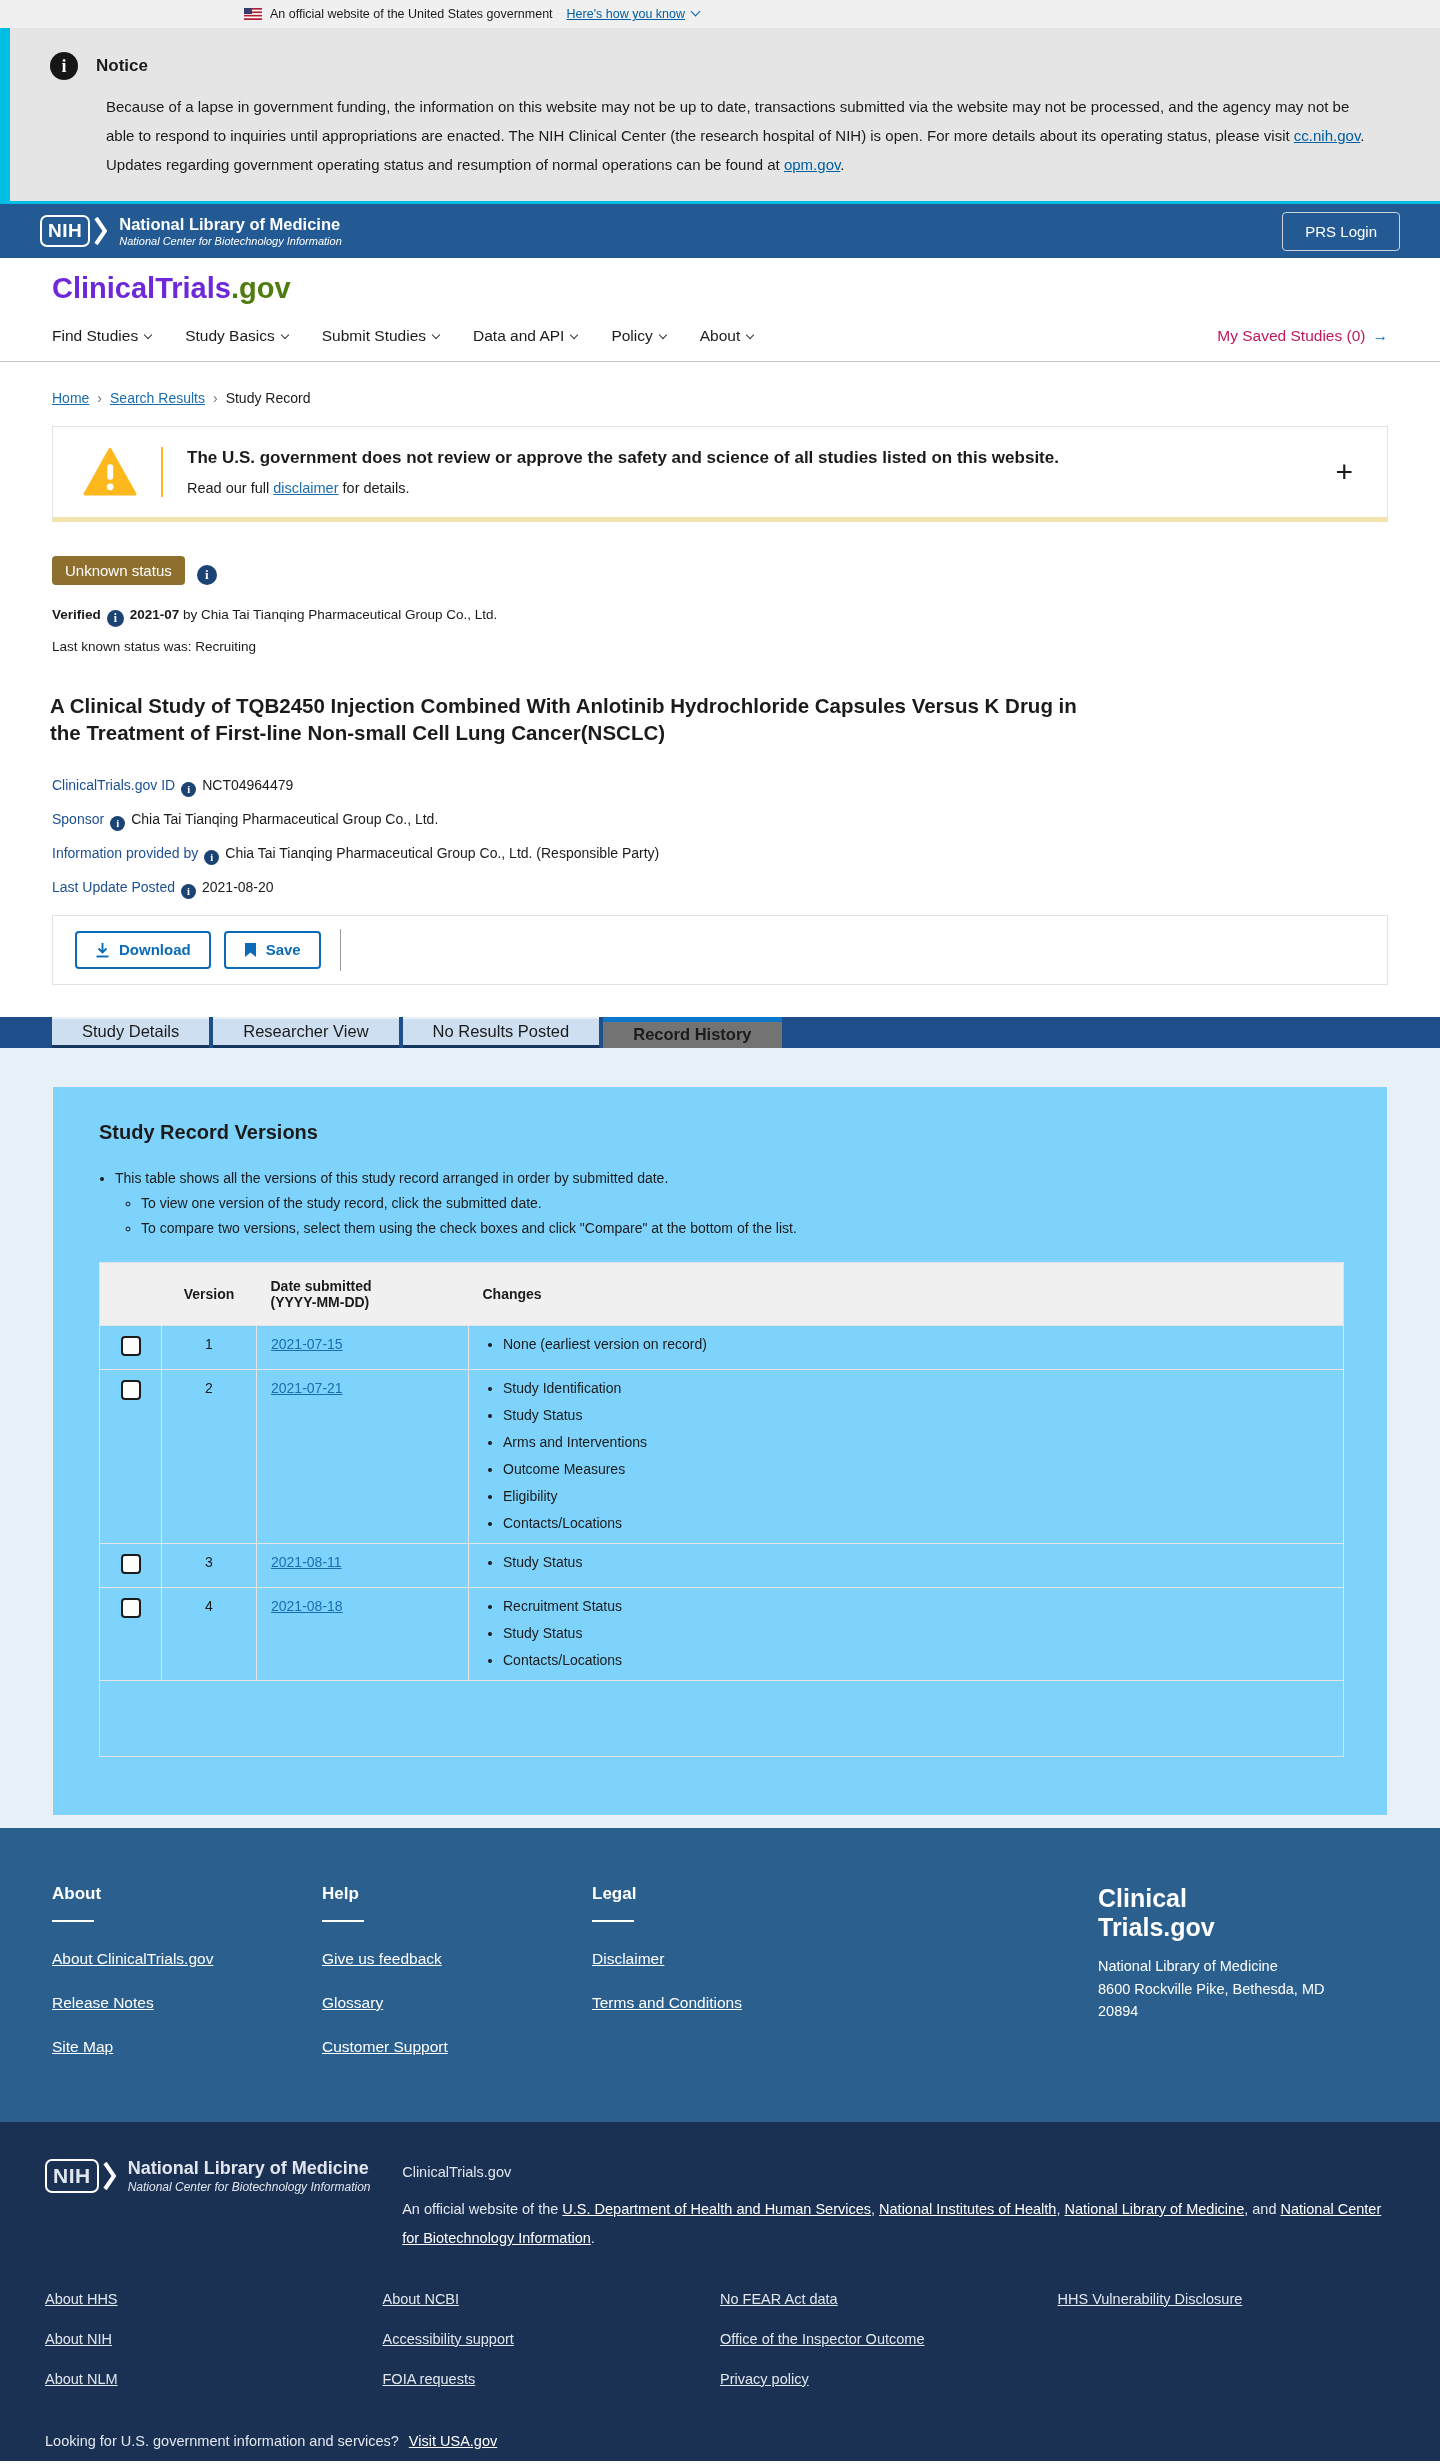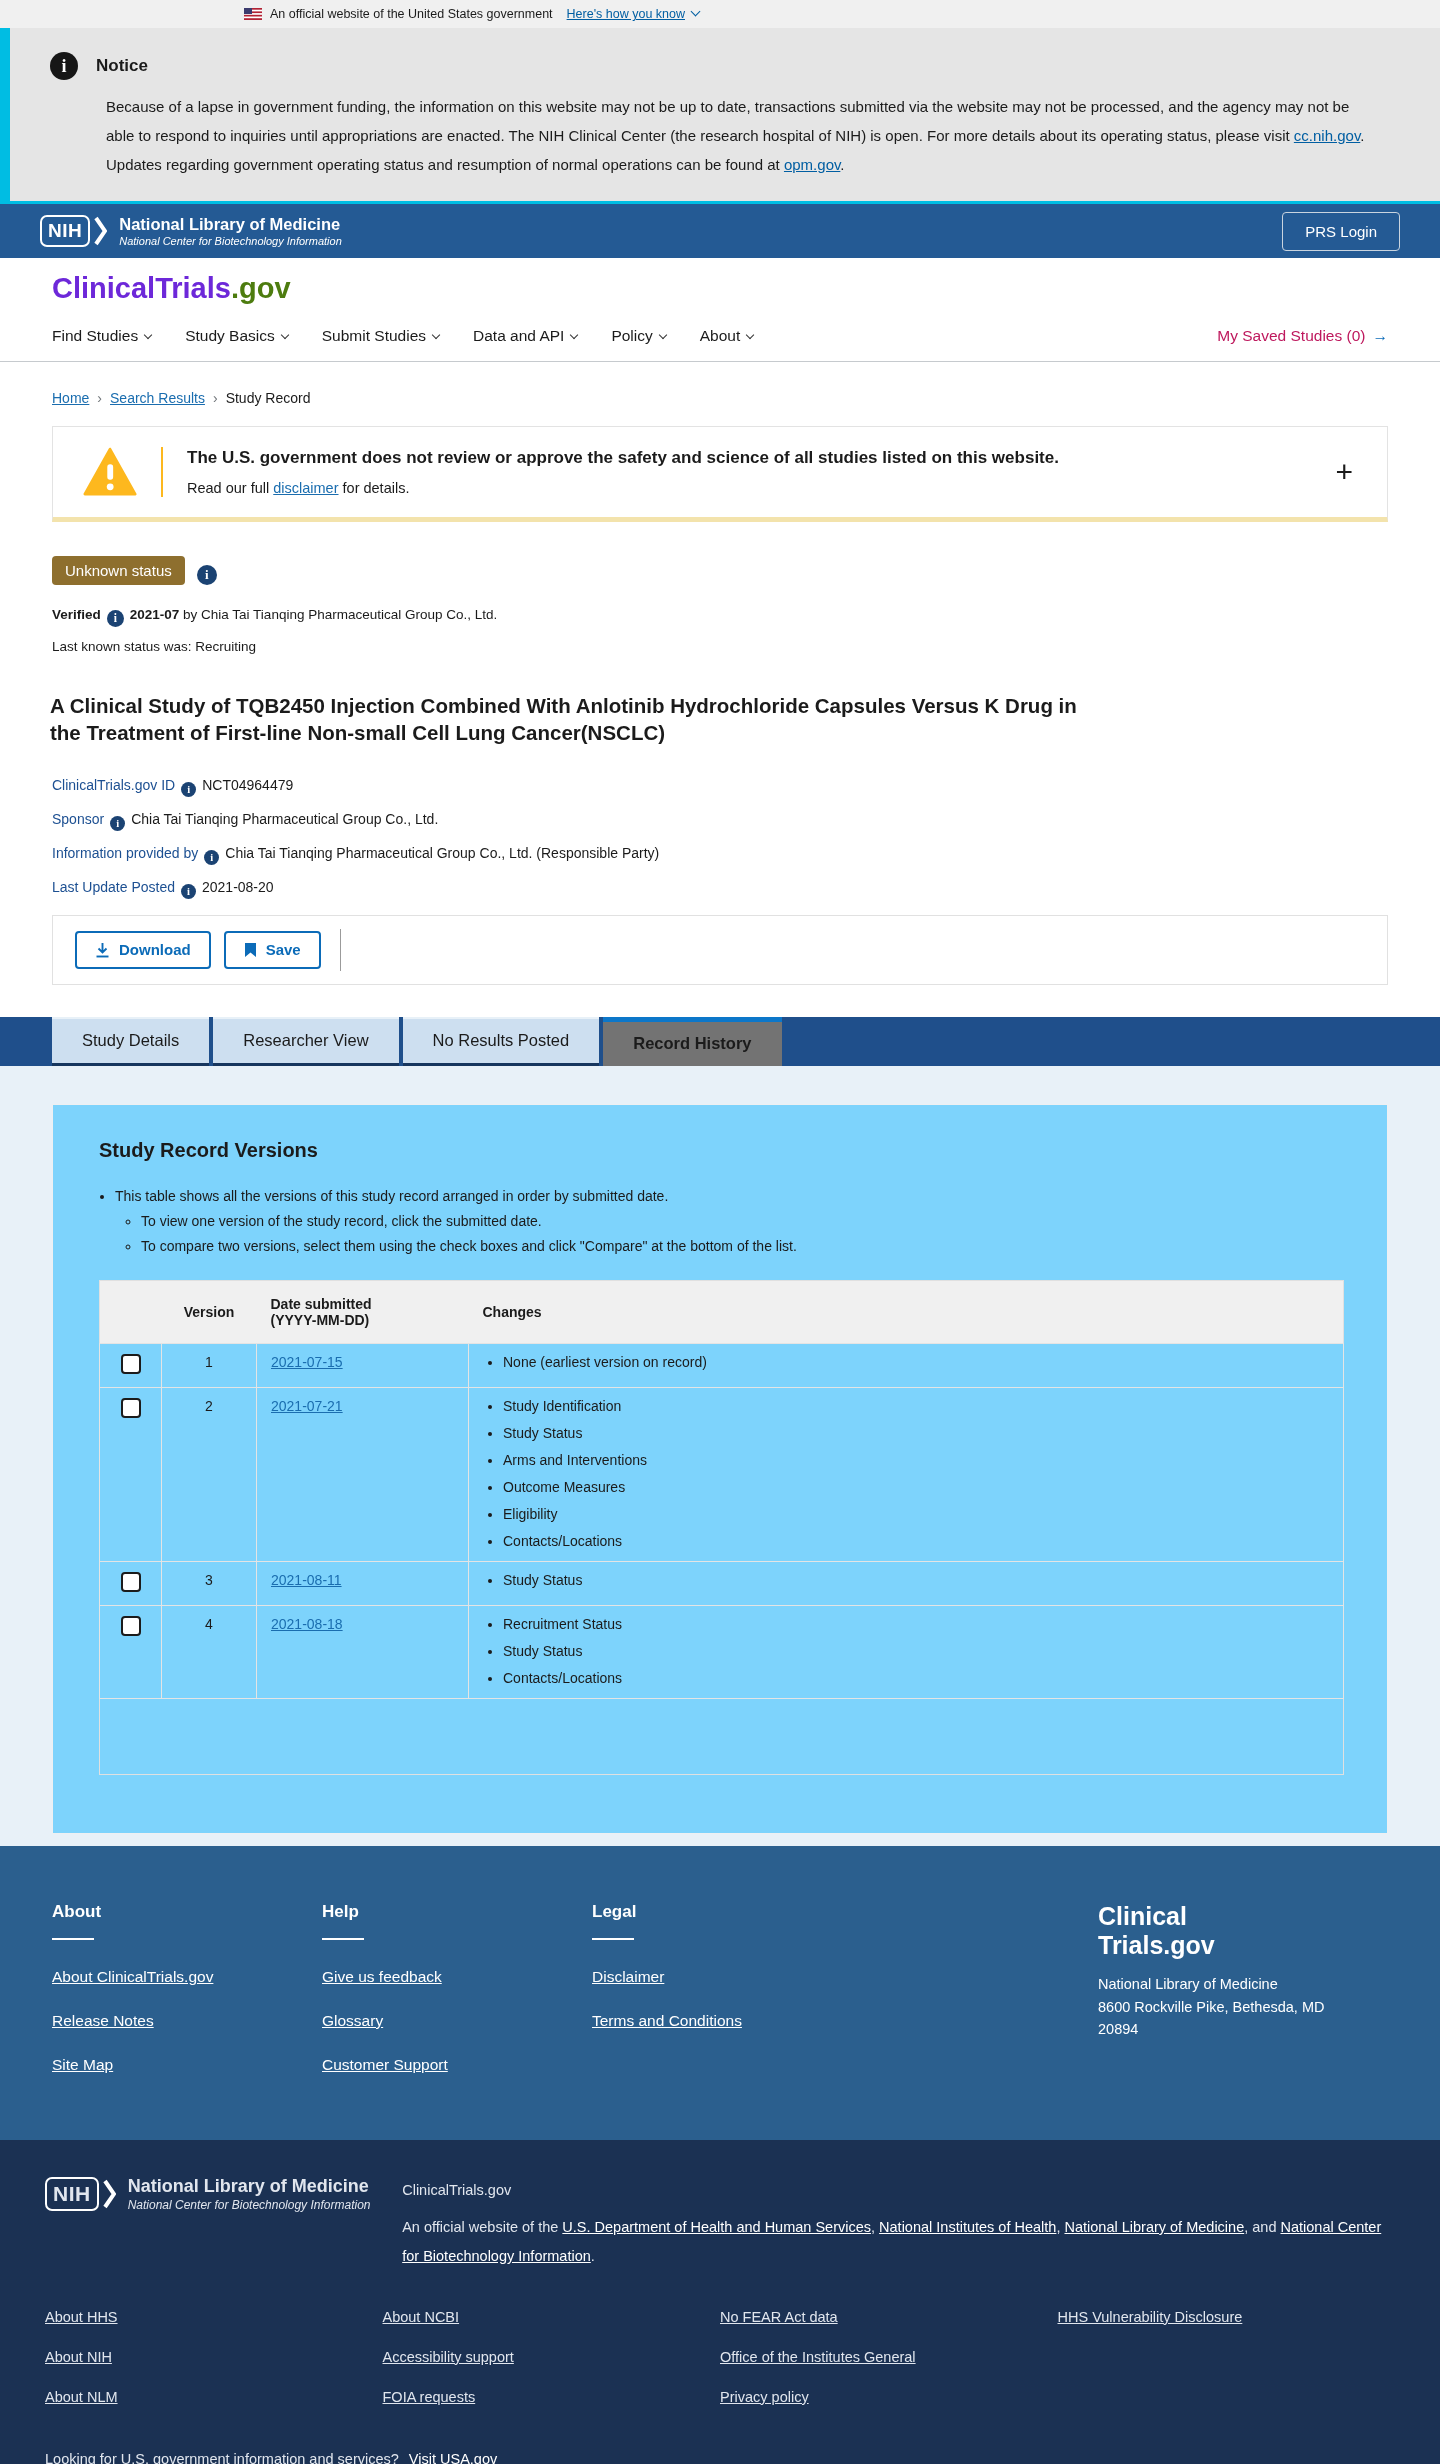"Study Details" .tab-strip { height: 49px -> 31px }
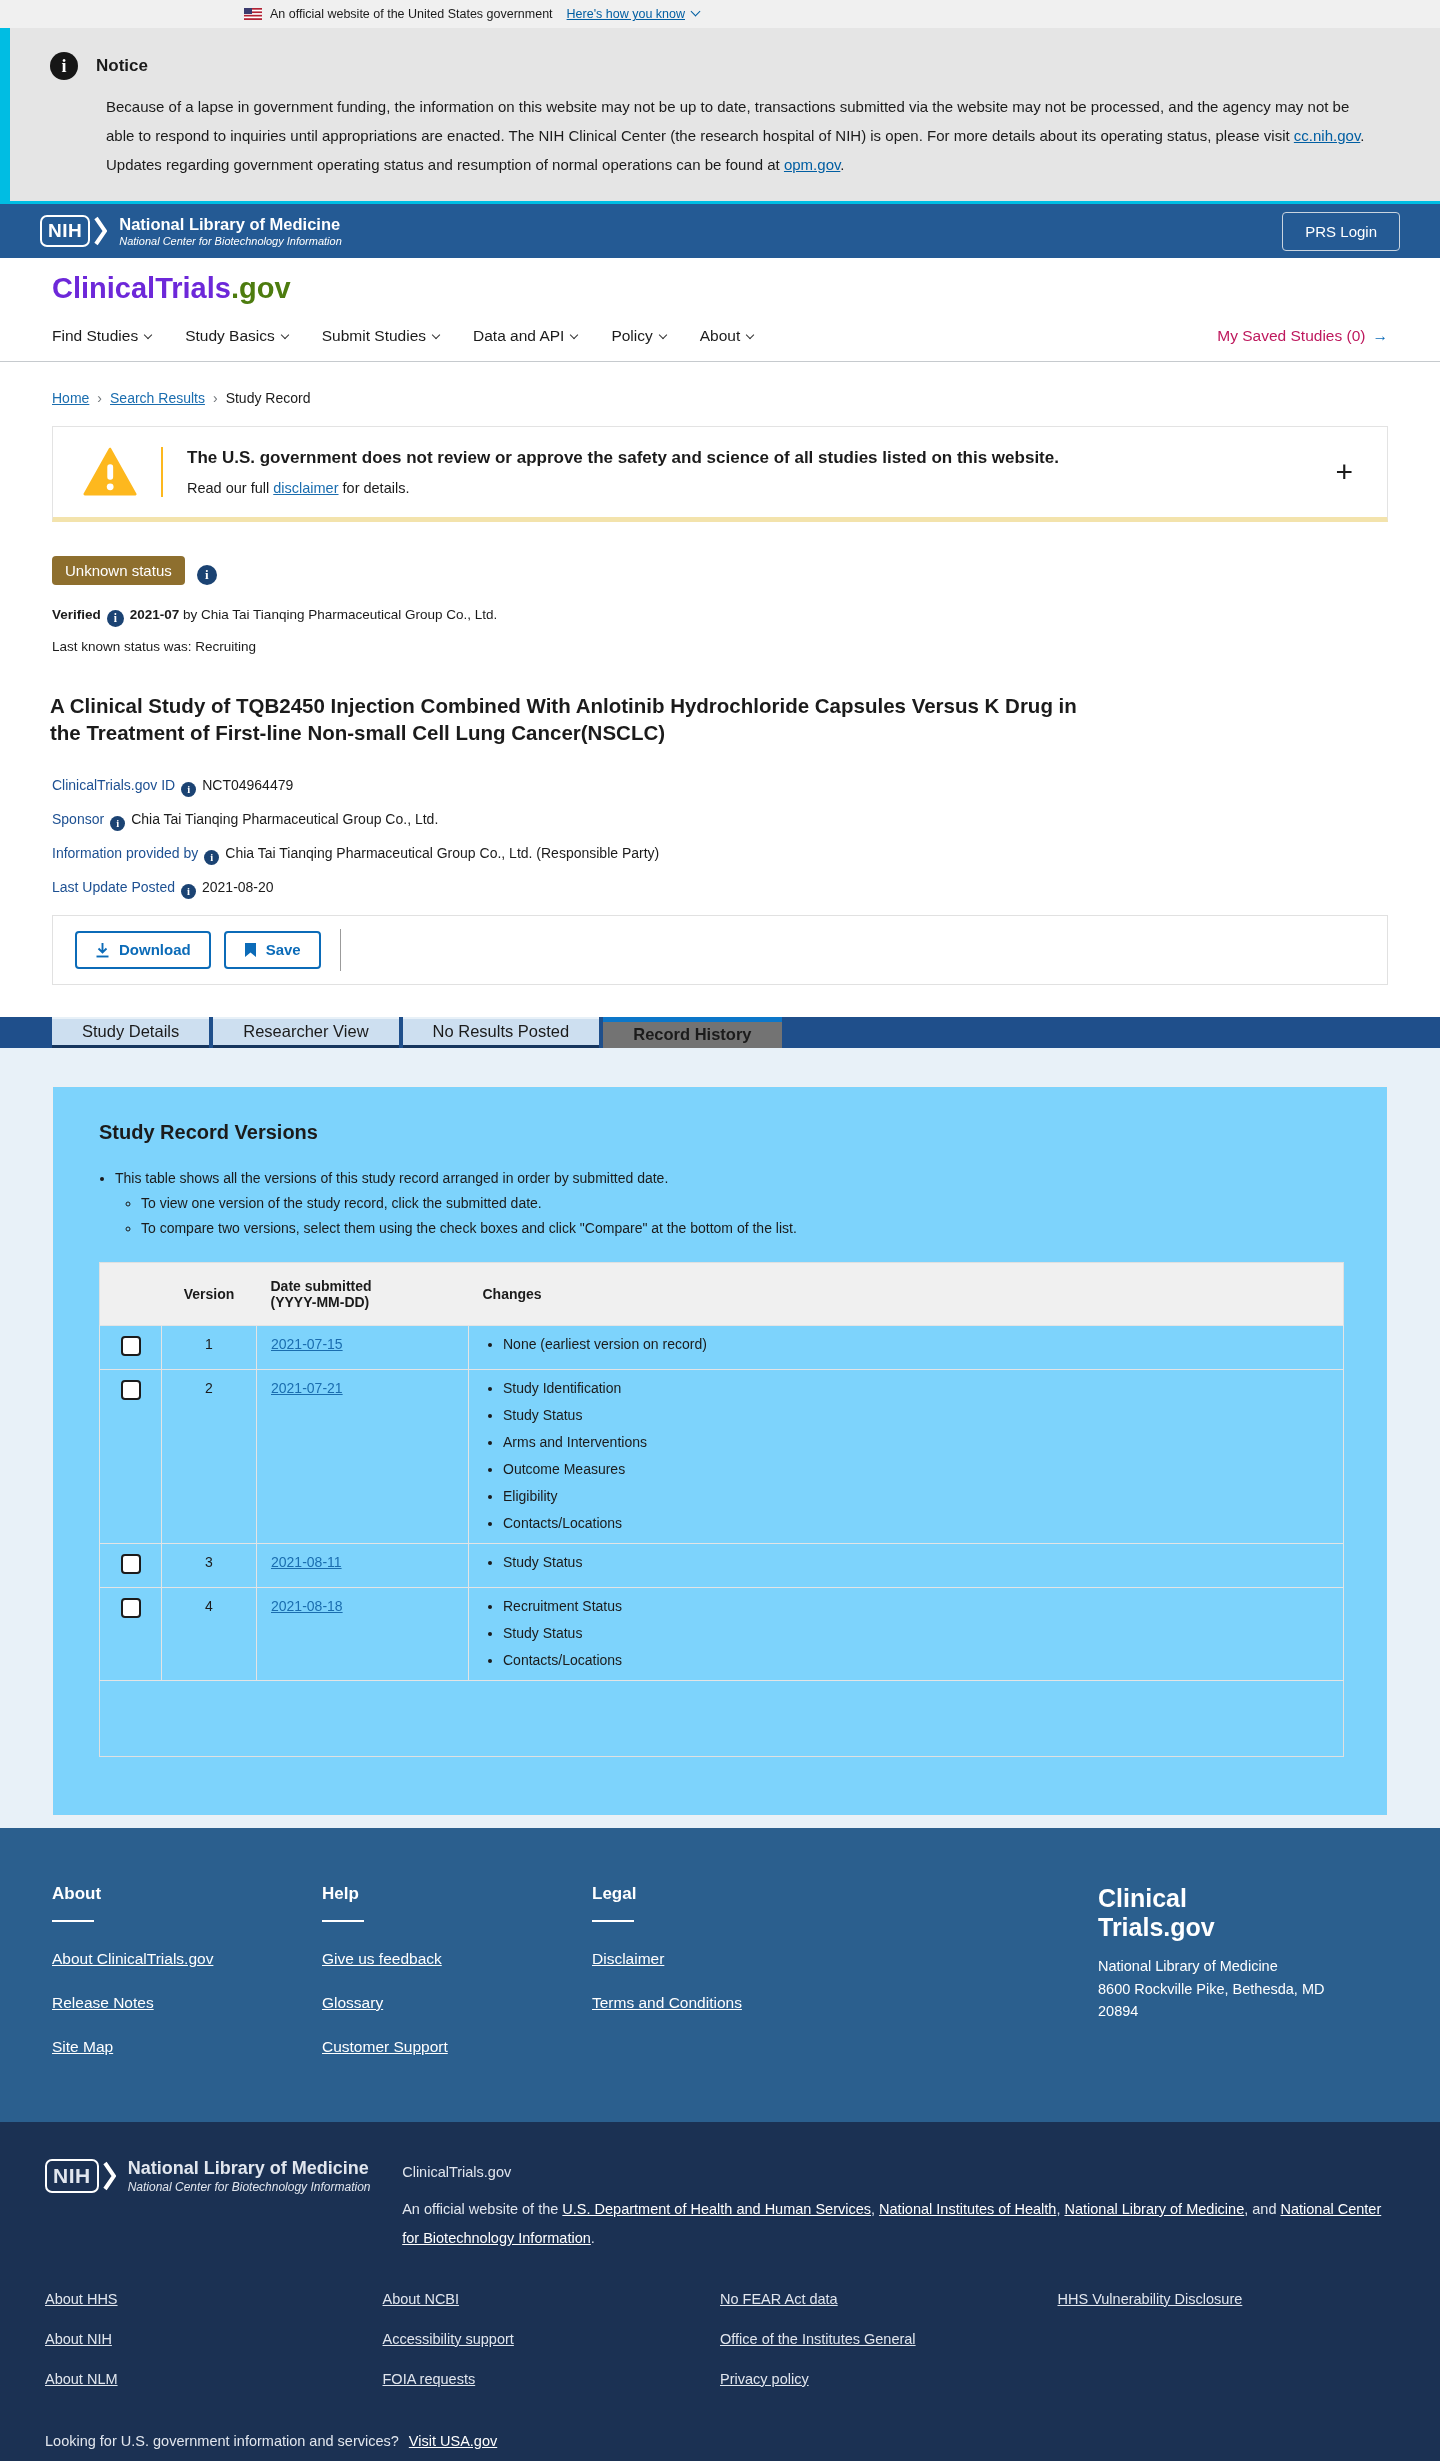"Office of the Institutes General" a { text: Institutes General -> Inspector Outcome }
